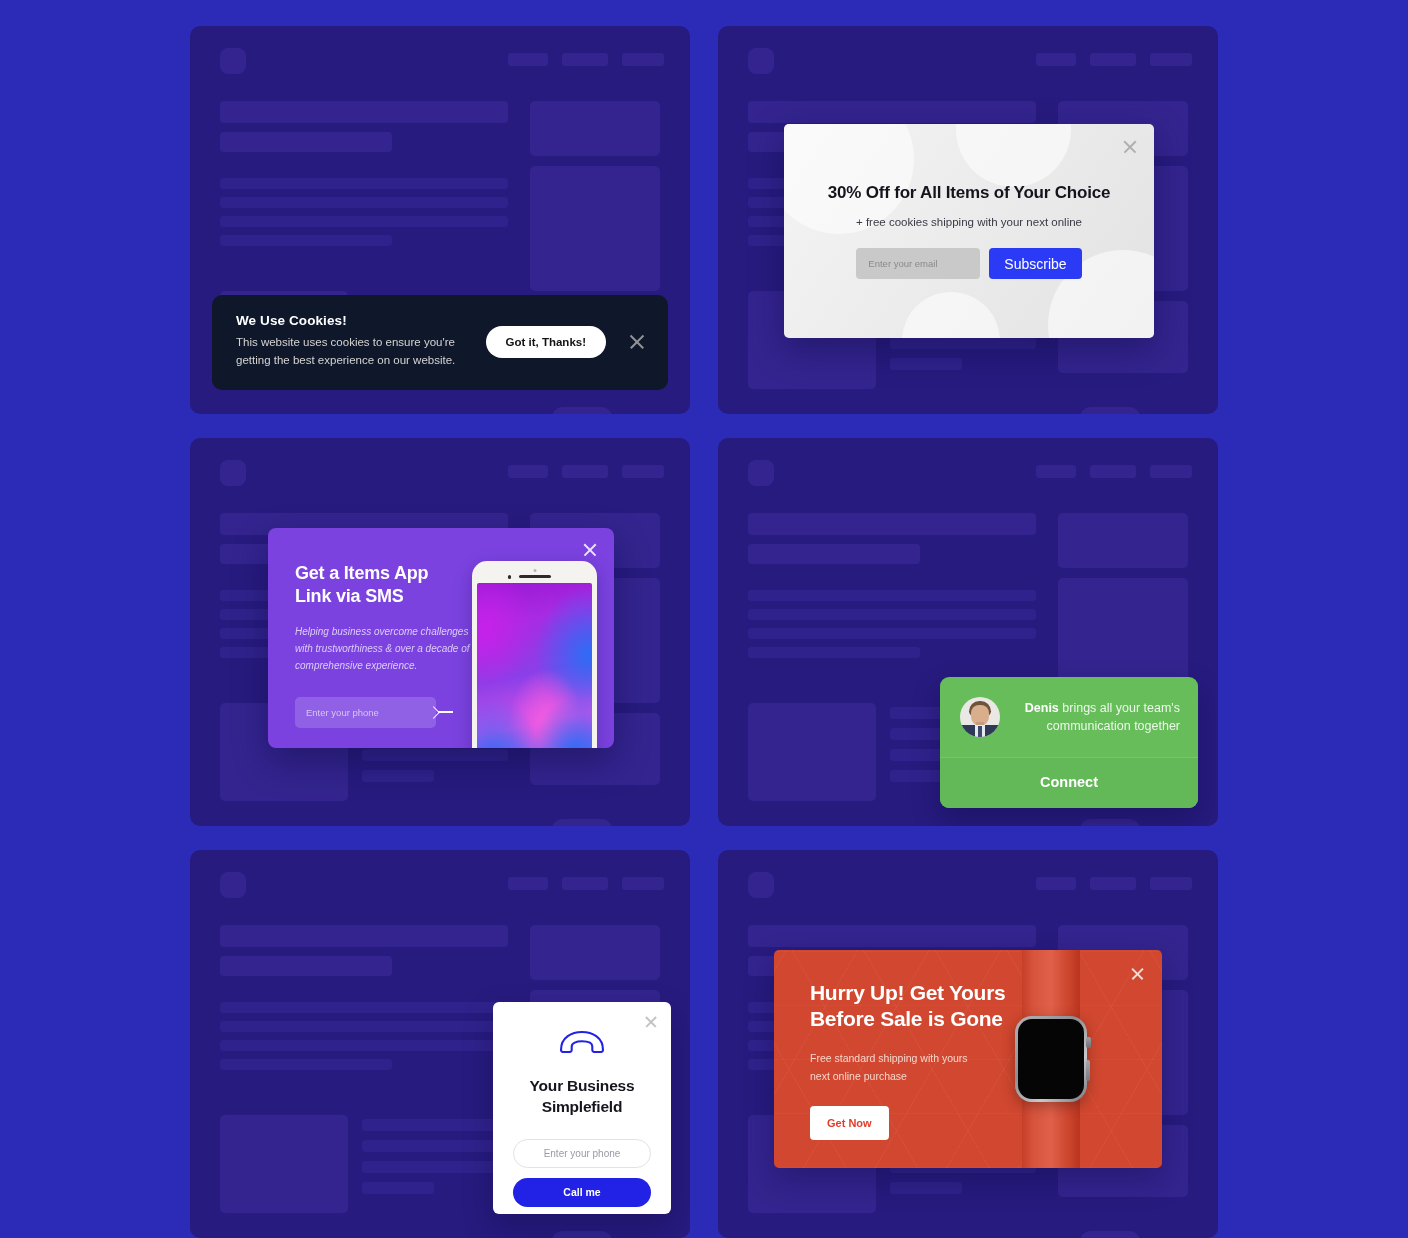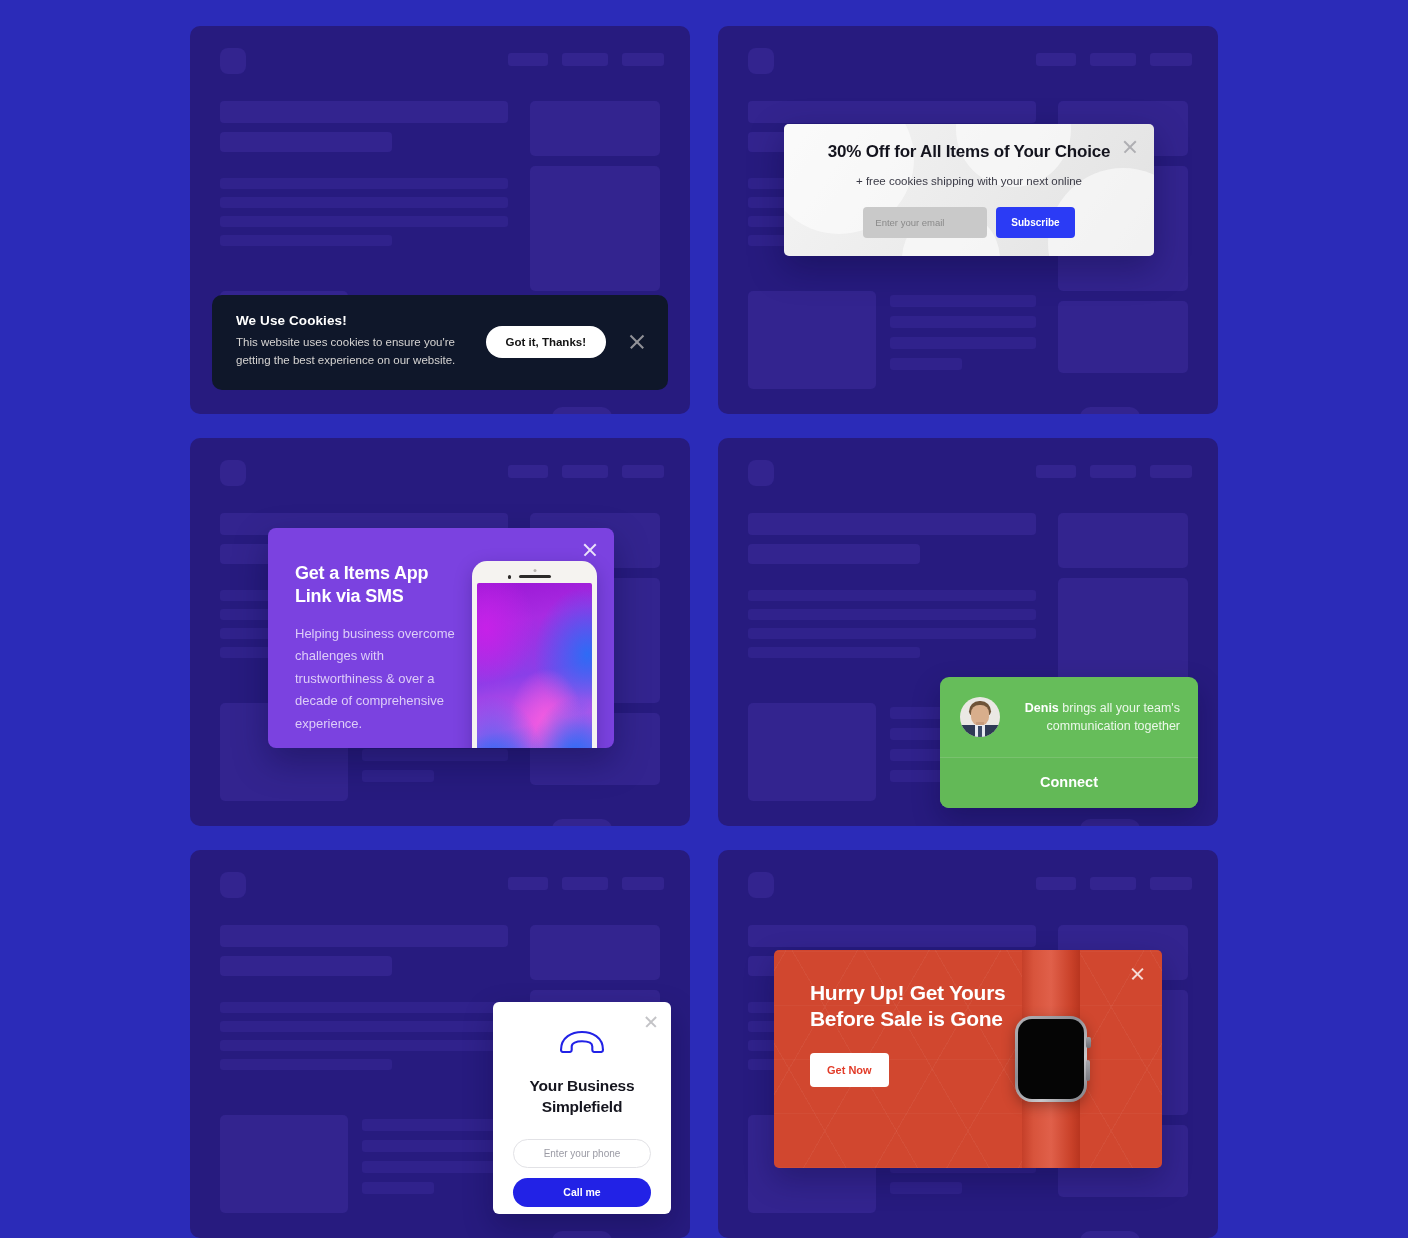"30% Off for All Items" .newsletter { height: 132px -> 214px }
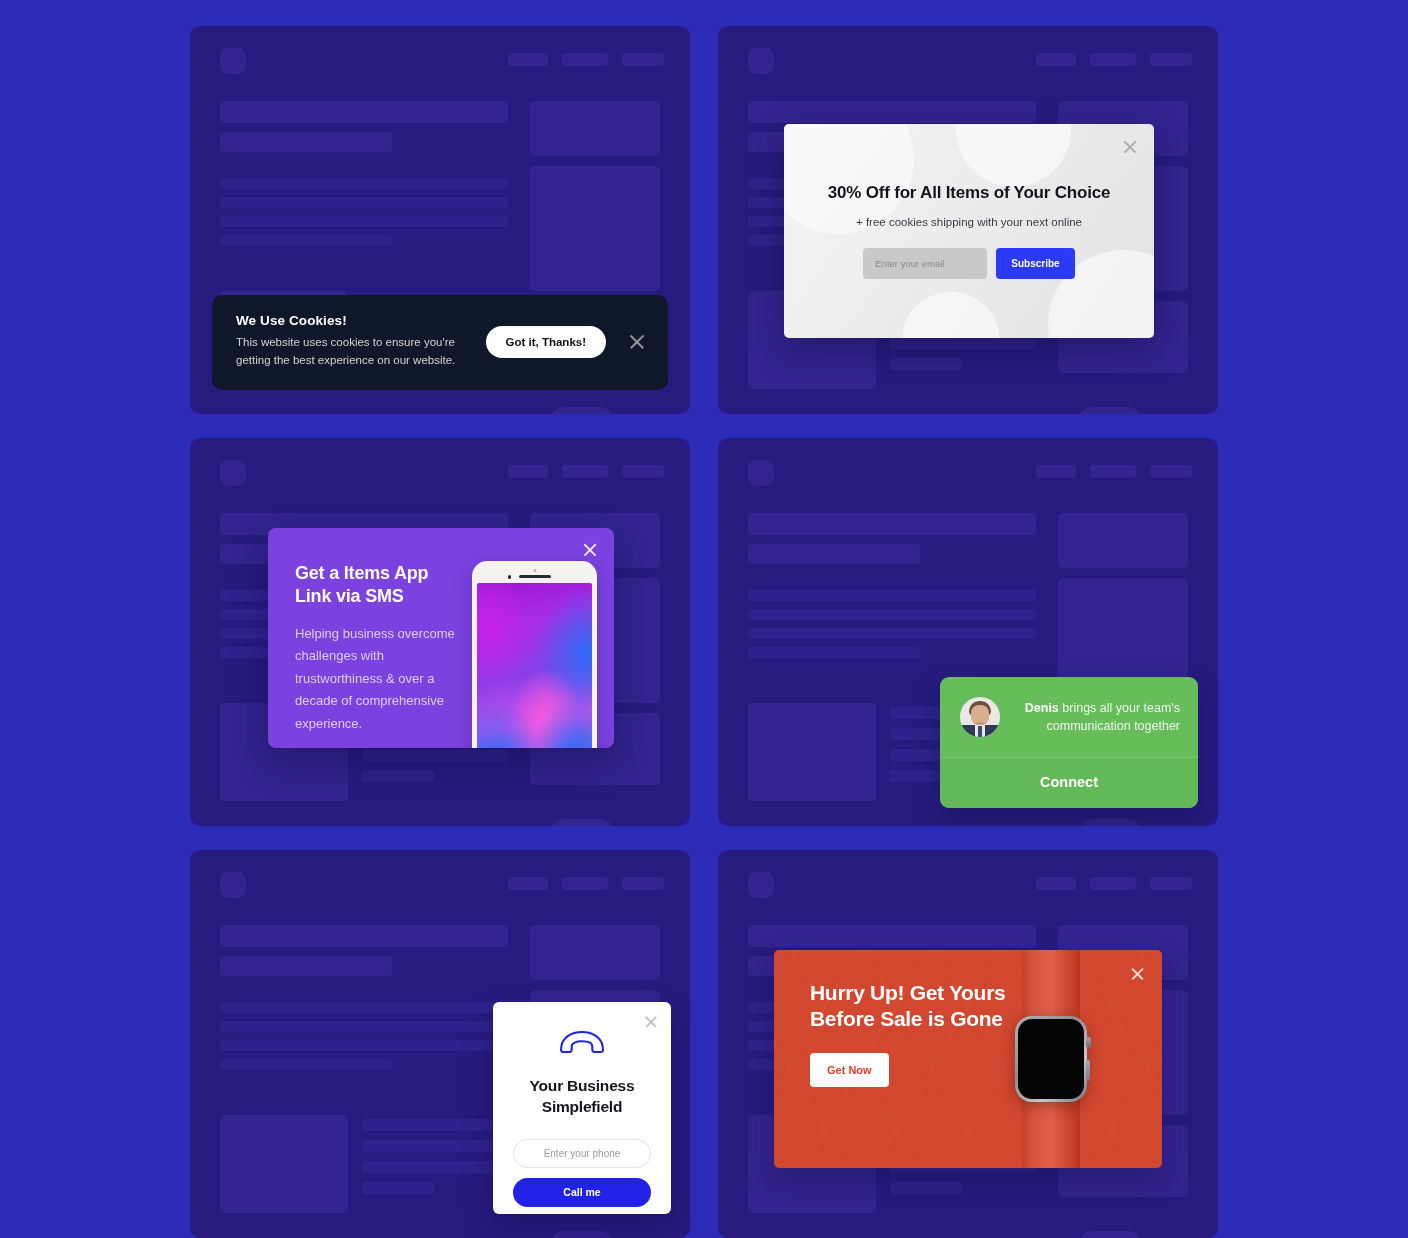"Subscribe" .nl-btn { font-size: 10px -> 14px; font-weight: bold -> normal }
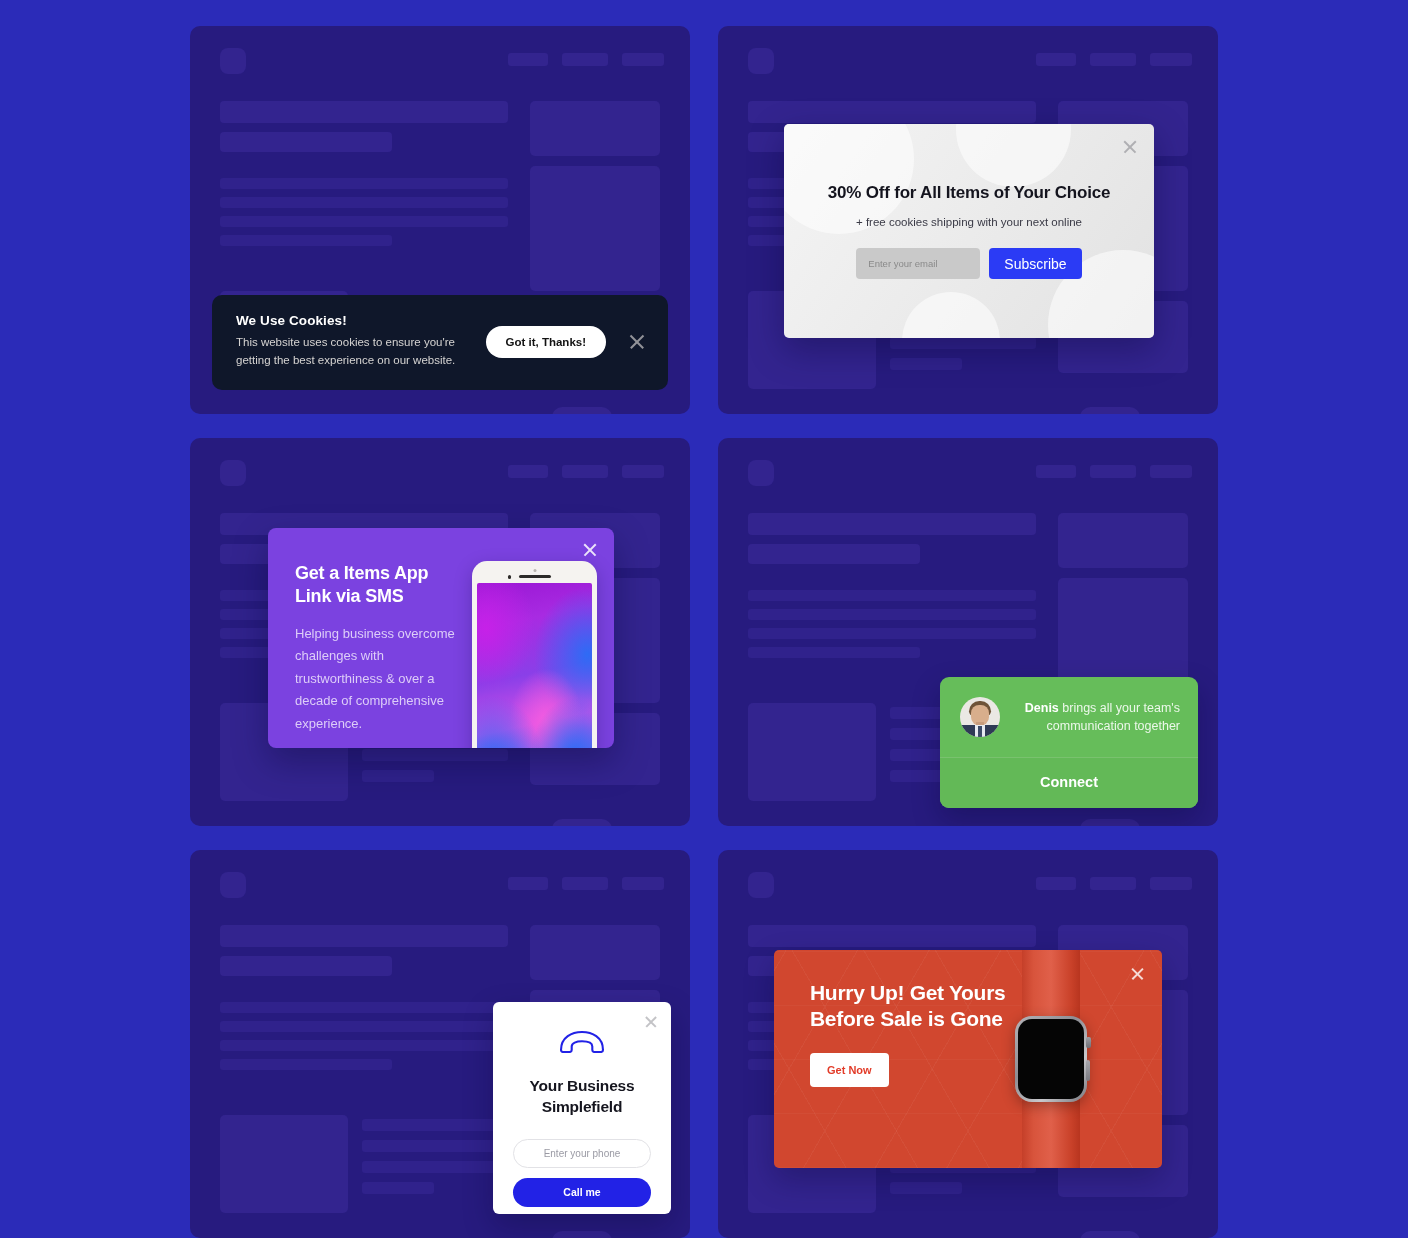"Helping business overcome challenges" .sms-body { font-size: 13px -> 10px; font-style: none -> italic }
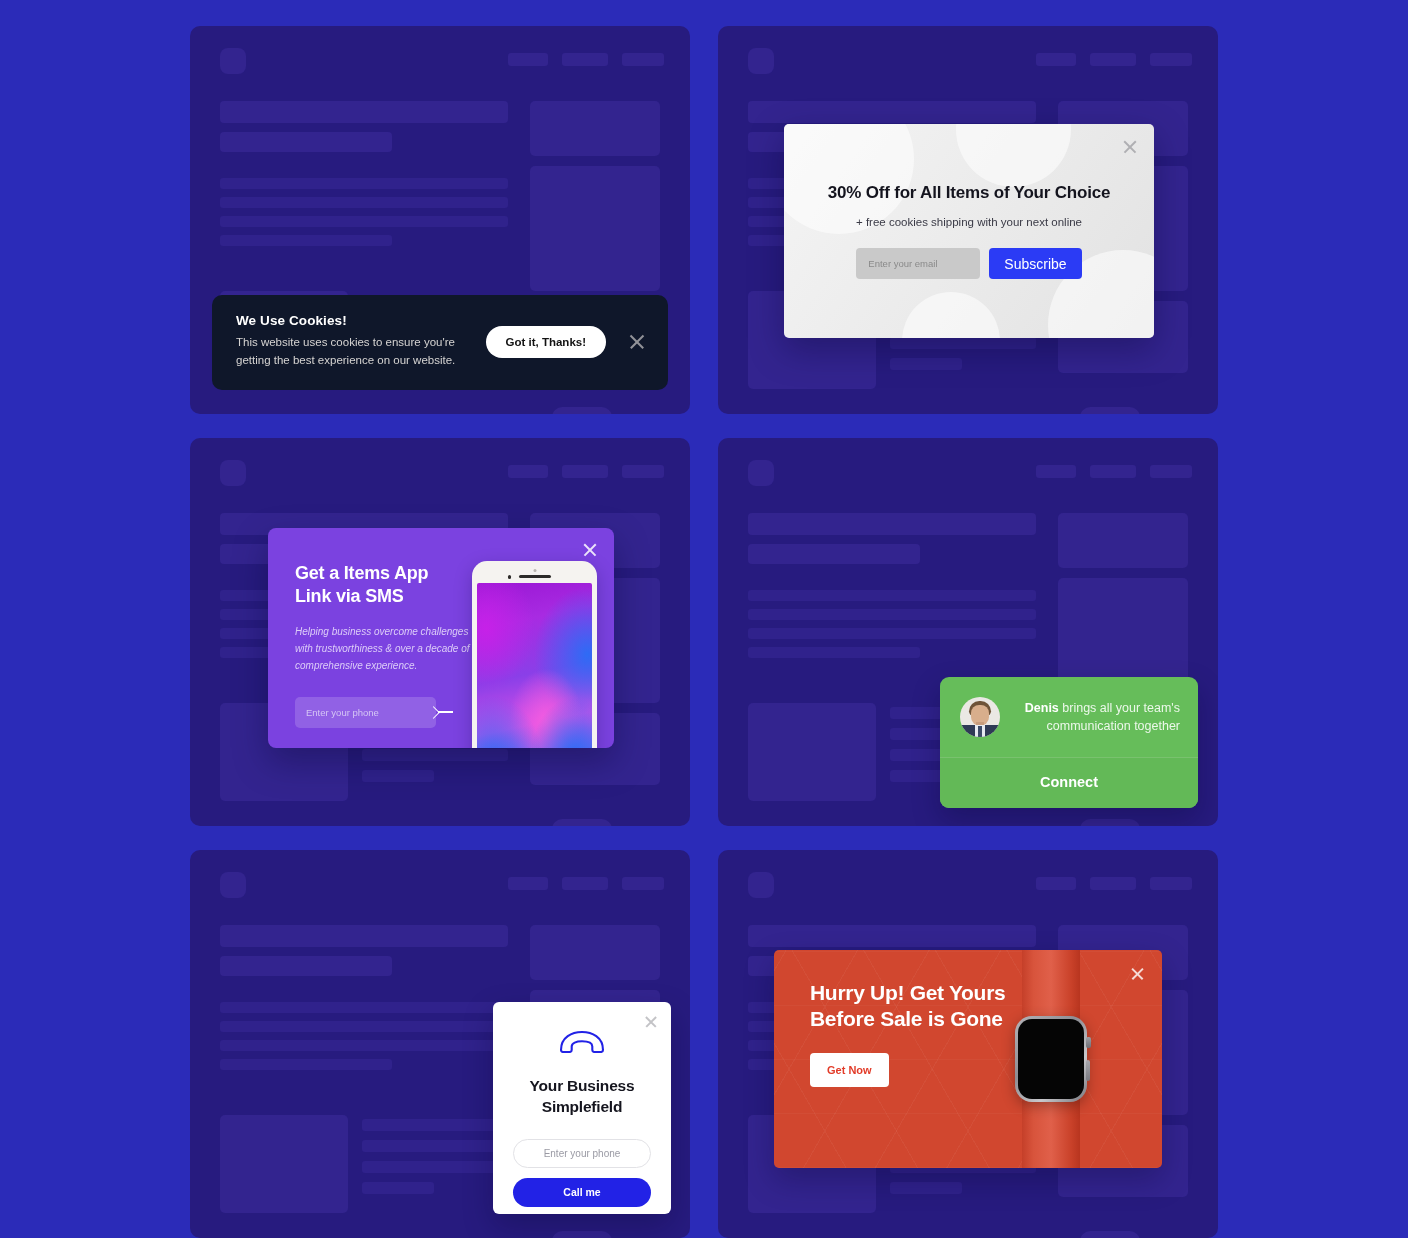"Free standard shipping with yours" div.sale-body { html: none -> <div> <span>Free standard shipping with yours</span><br> <span>next online purchase</span> </div> }
